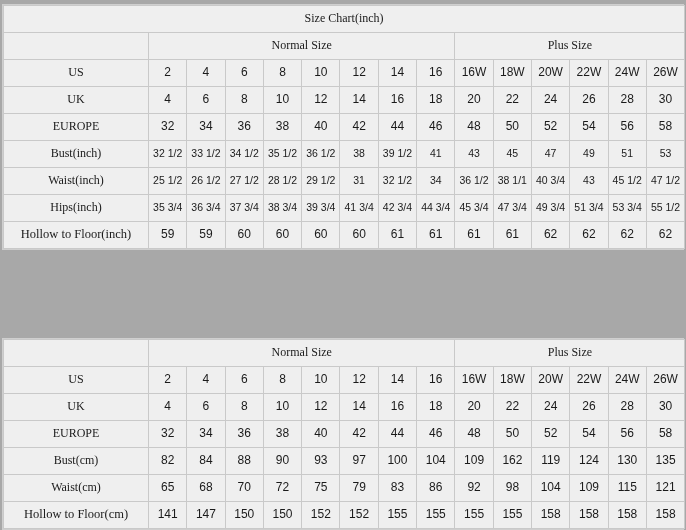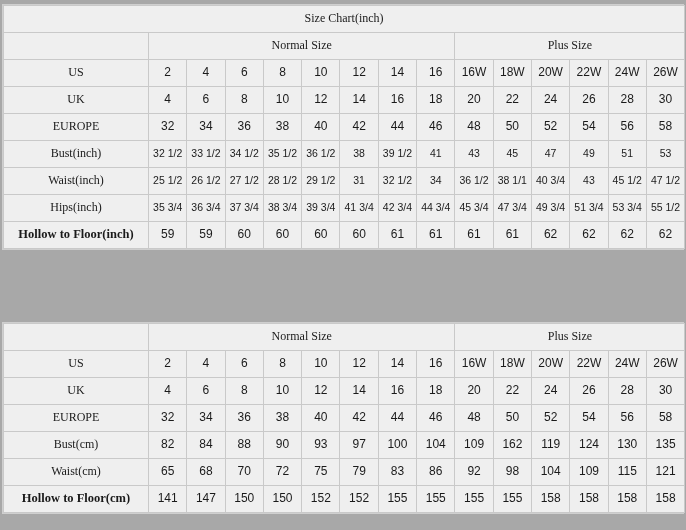"Size Chart(inch)" .page { padding: 4px 2px 16px 2px -> 4px 2px 0 2px }
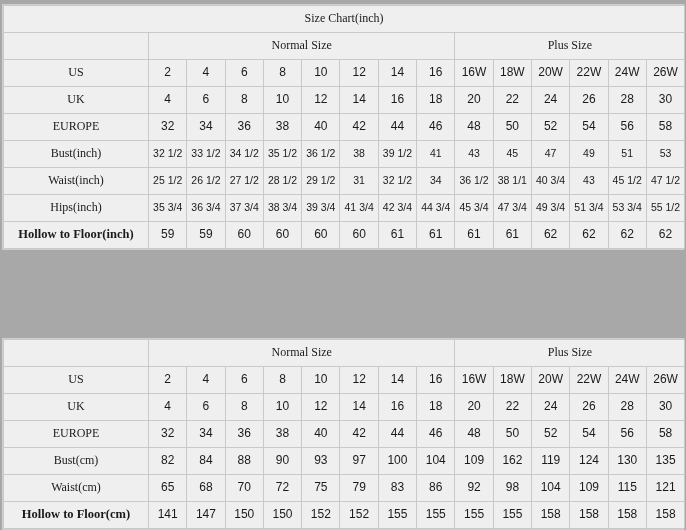"Hollow to Floor(inch)" td.rowlabel.small { font-weight: bold -> none }
